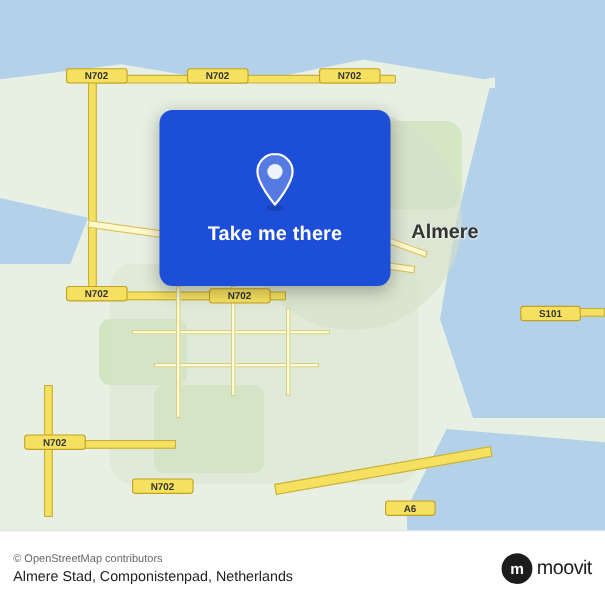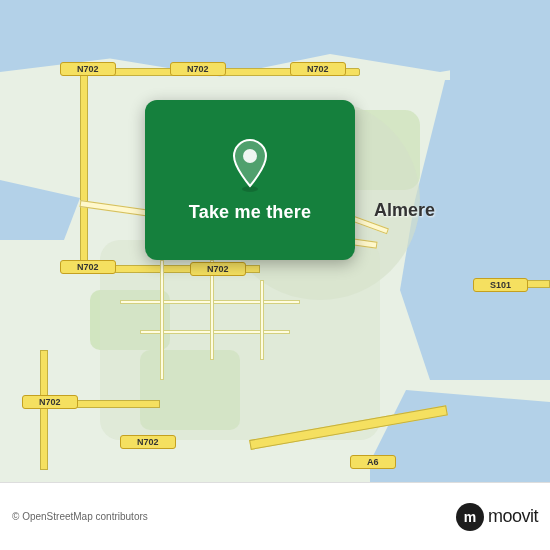"Take me there" .popup-overlay { background: #15803d -> #1d4ed8 }
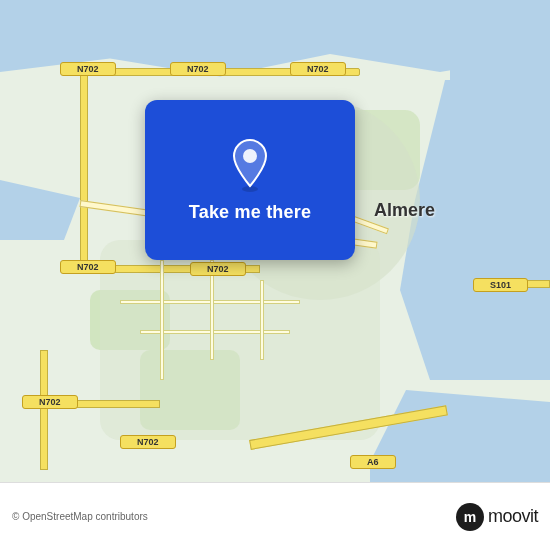"Almere Stad, Componistenpad, Netherlands" span.location-name { html: none -> <span>Almere Stad, Componistenpad, Netherlands</span> }
